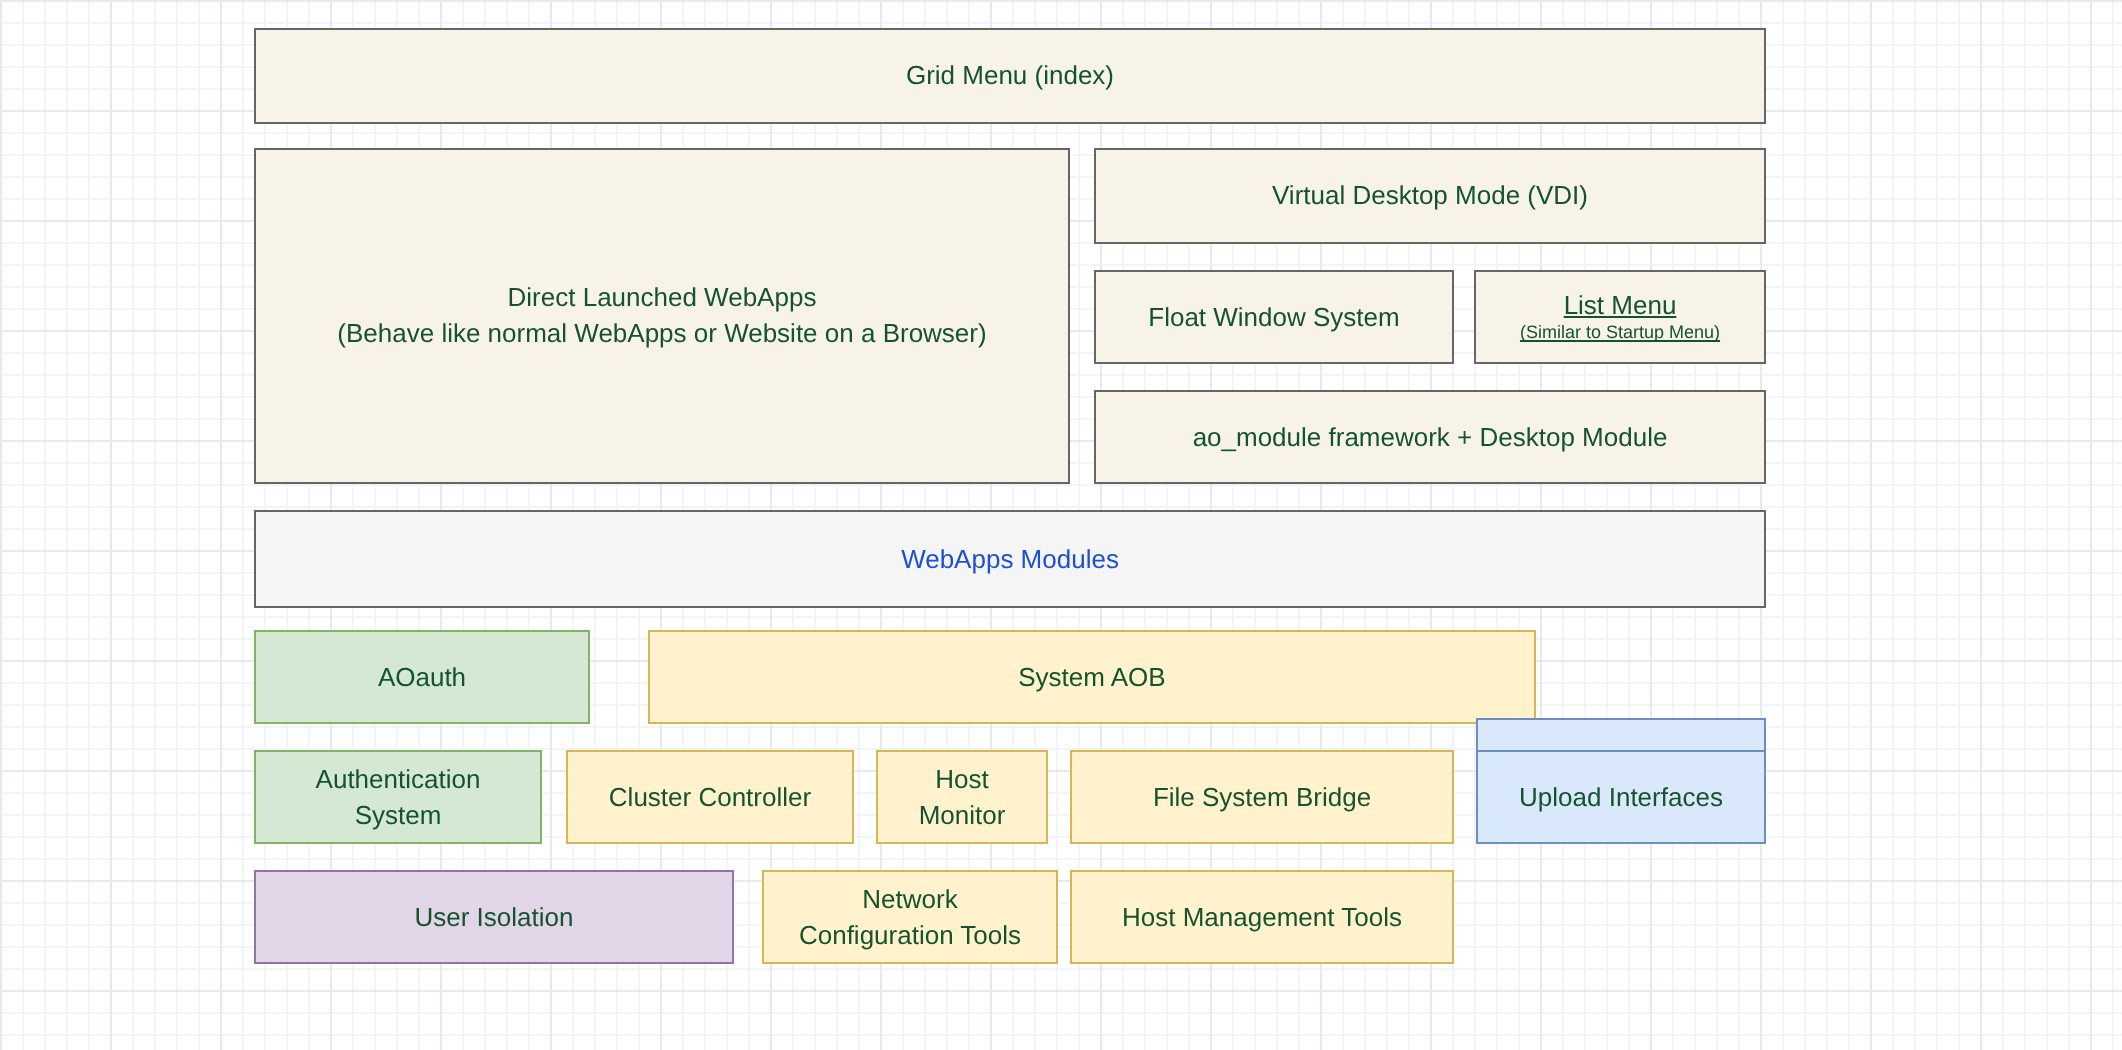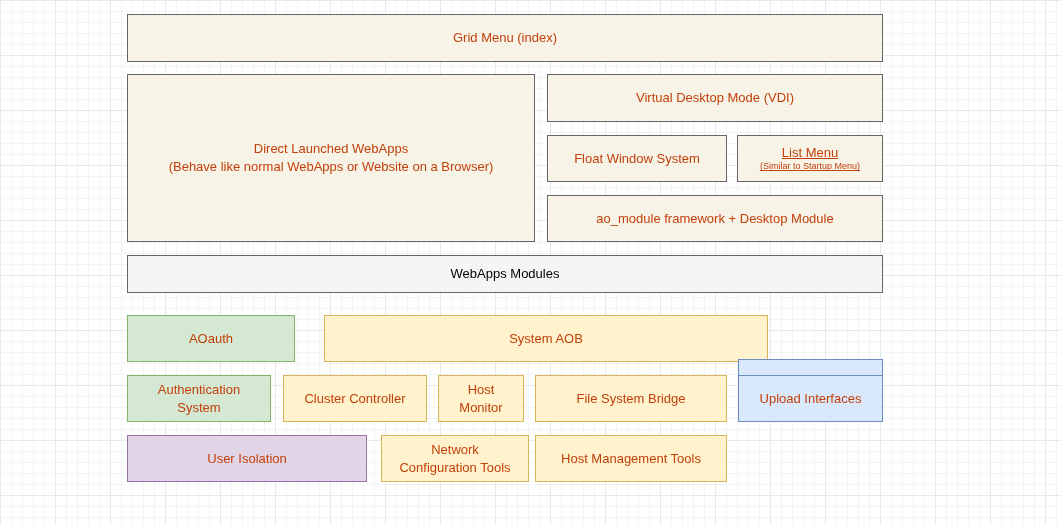"Grid Menu (index)" .node { color: #c2410c -> #14532d }
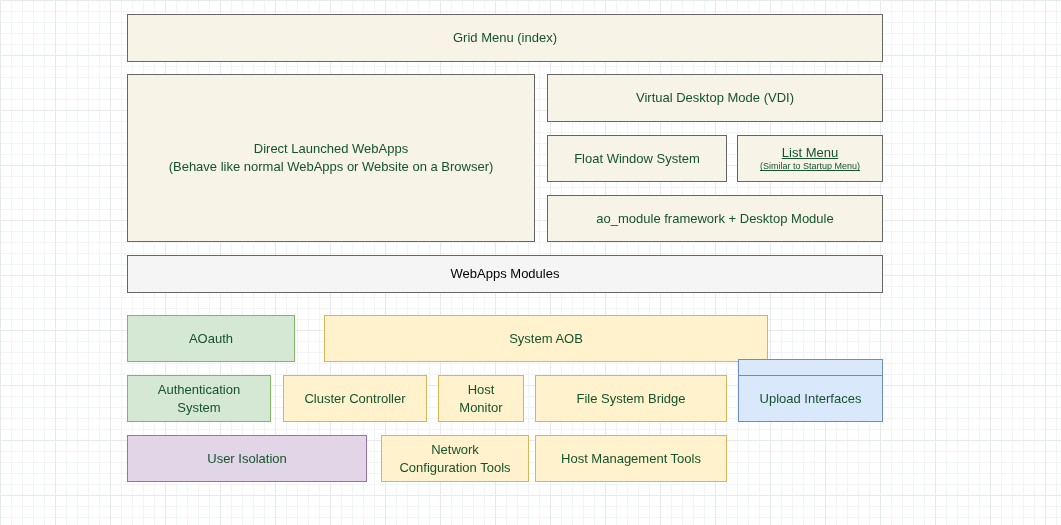"WebApps Modules" div.node { color: #000000 -> #1d4ed8; height: 38px -> 49px }
